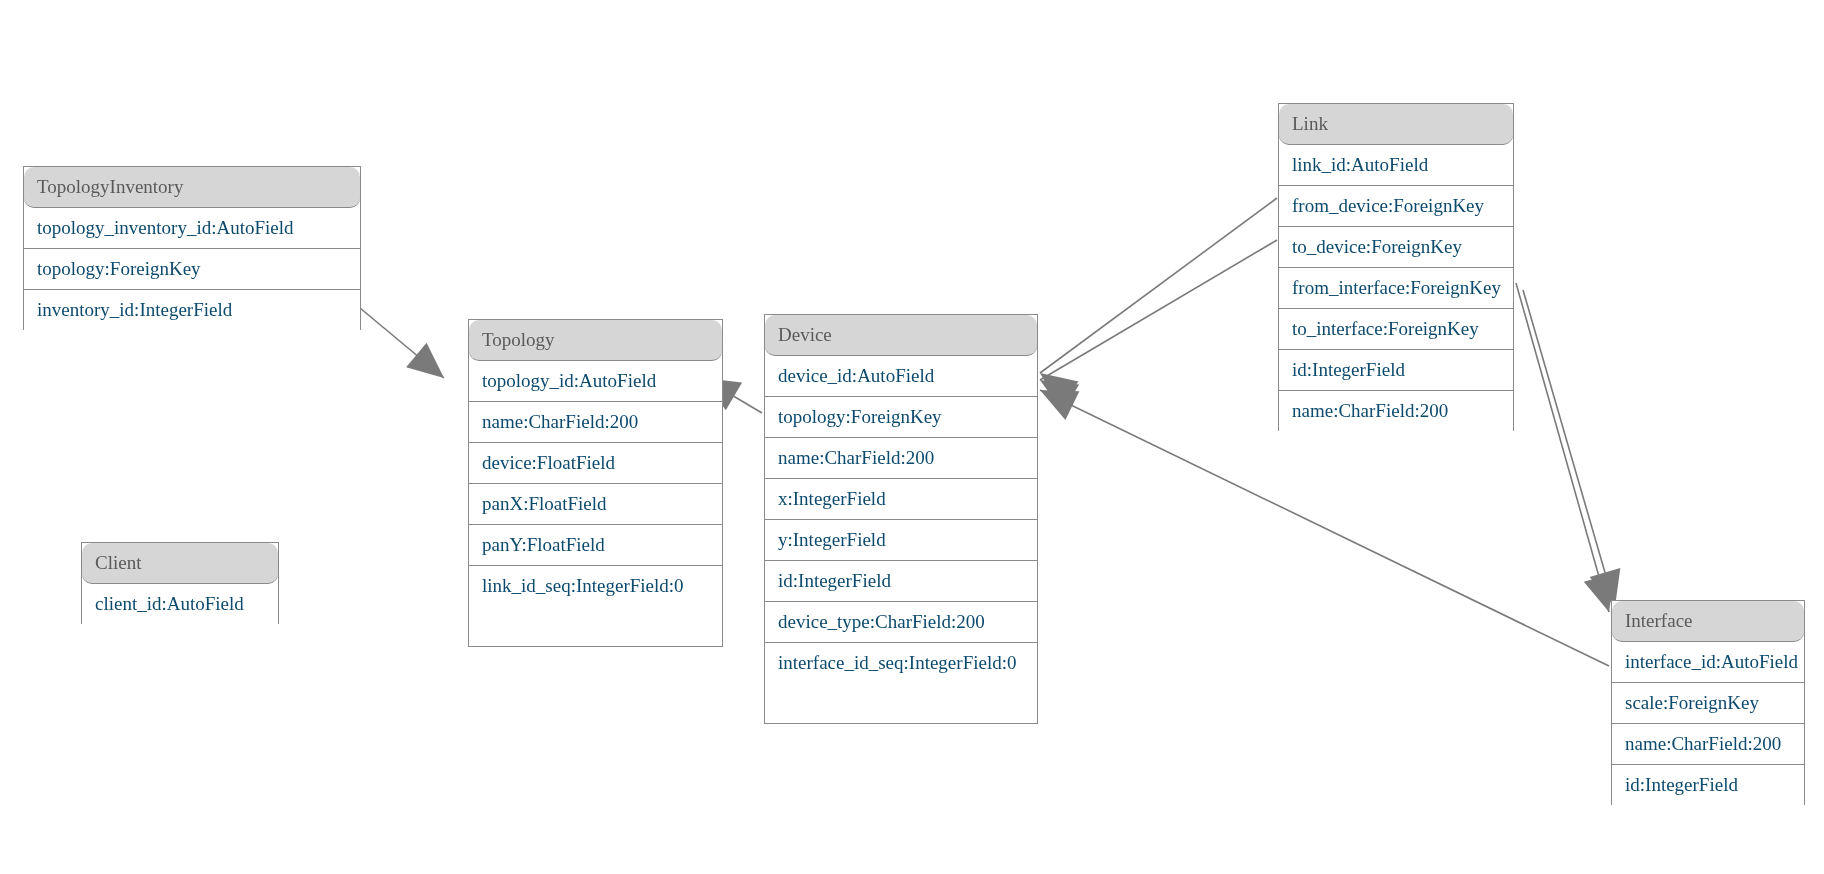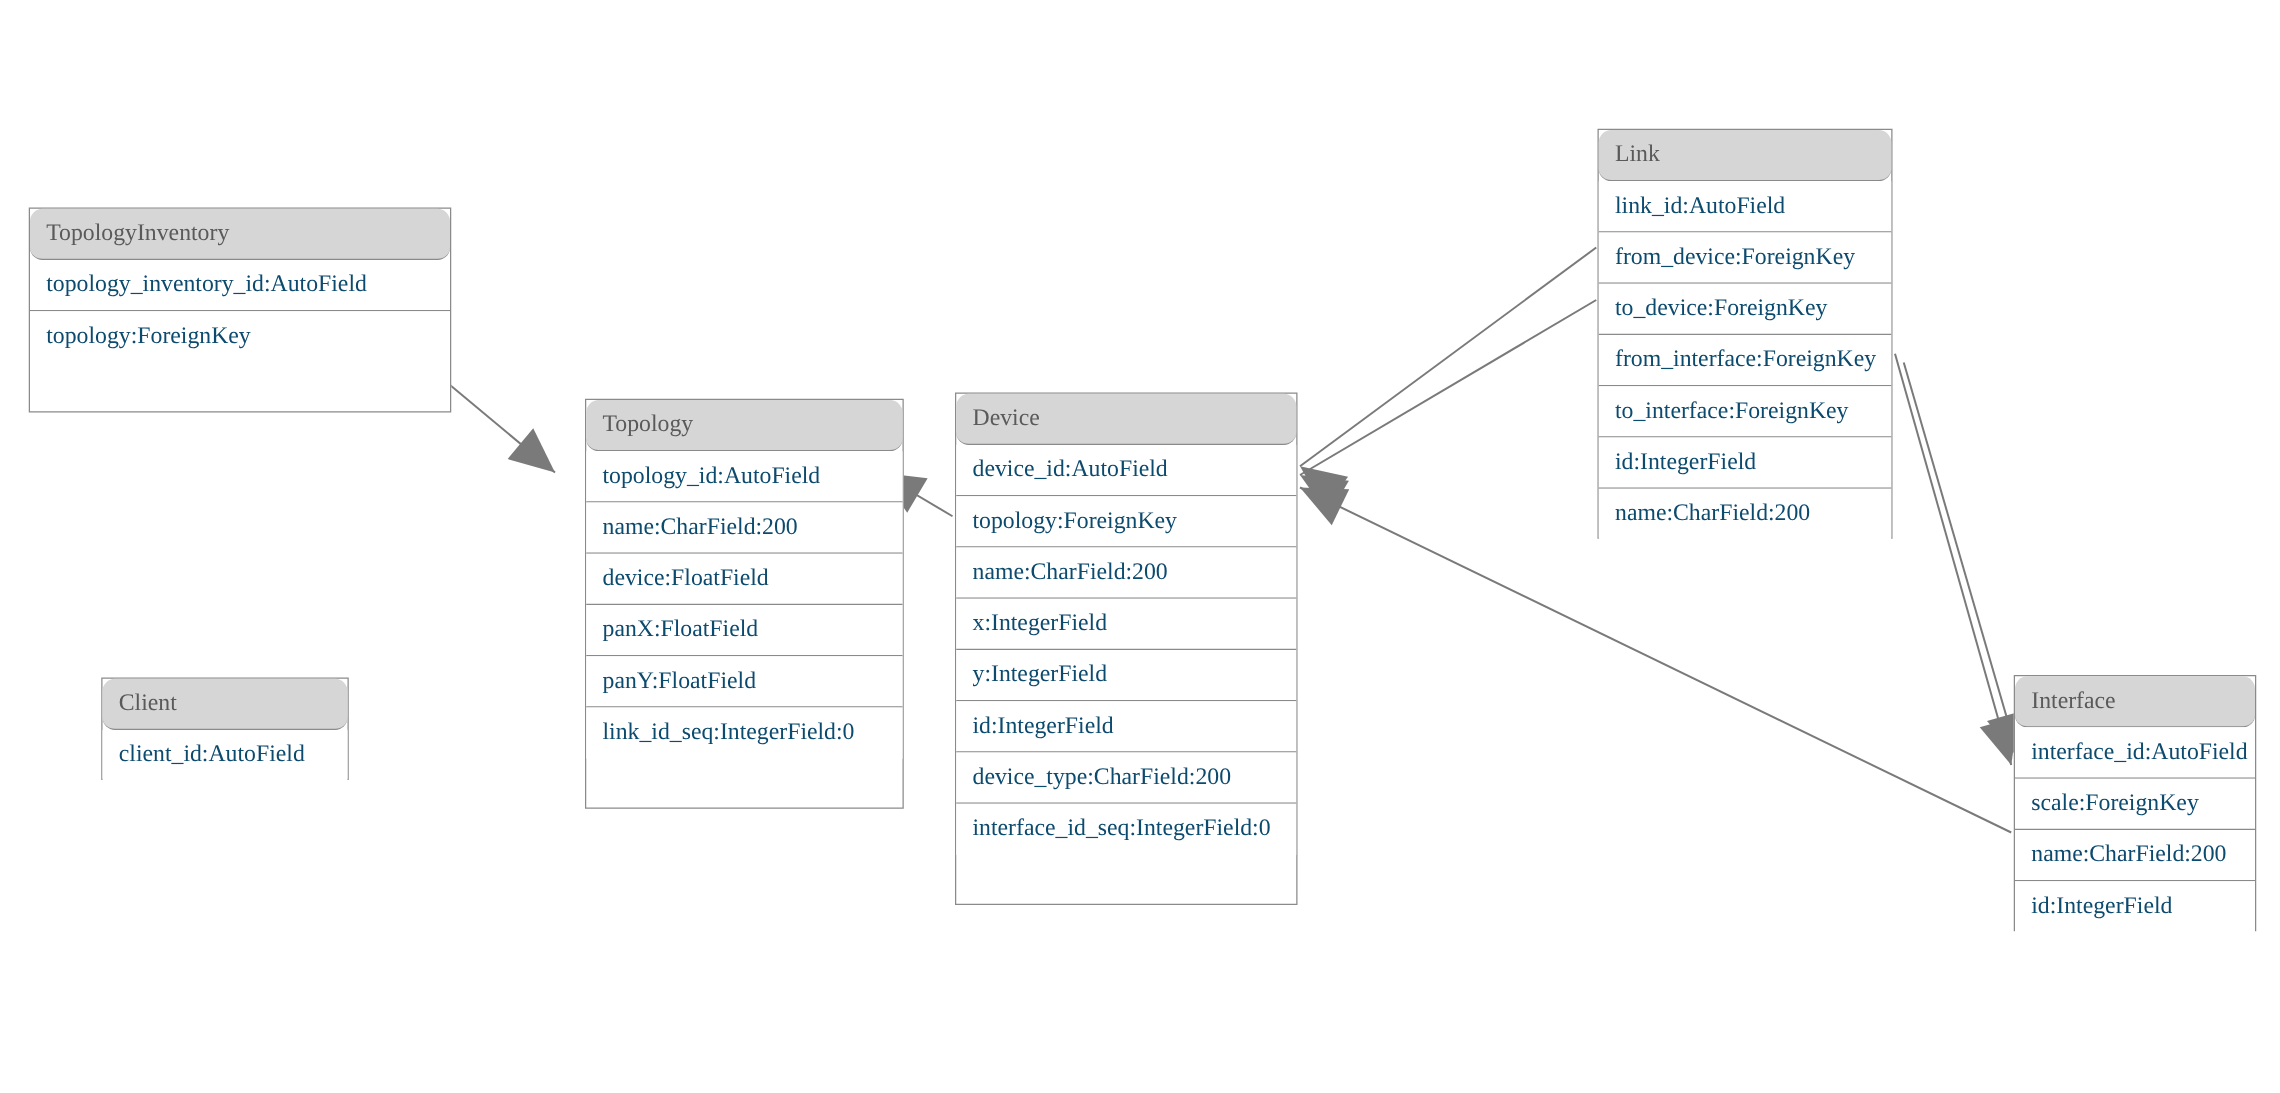"inventory_id:IntegerField" div.attr { html: none -> <div>inventory_id:IntegerField</div> }
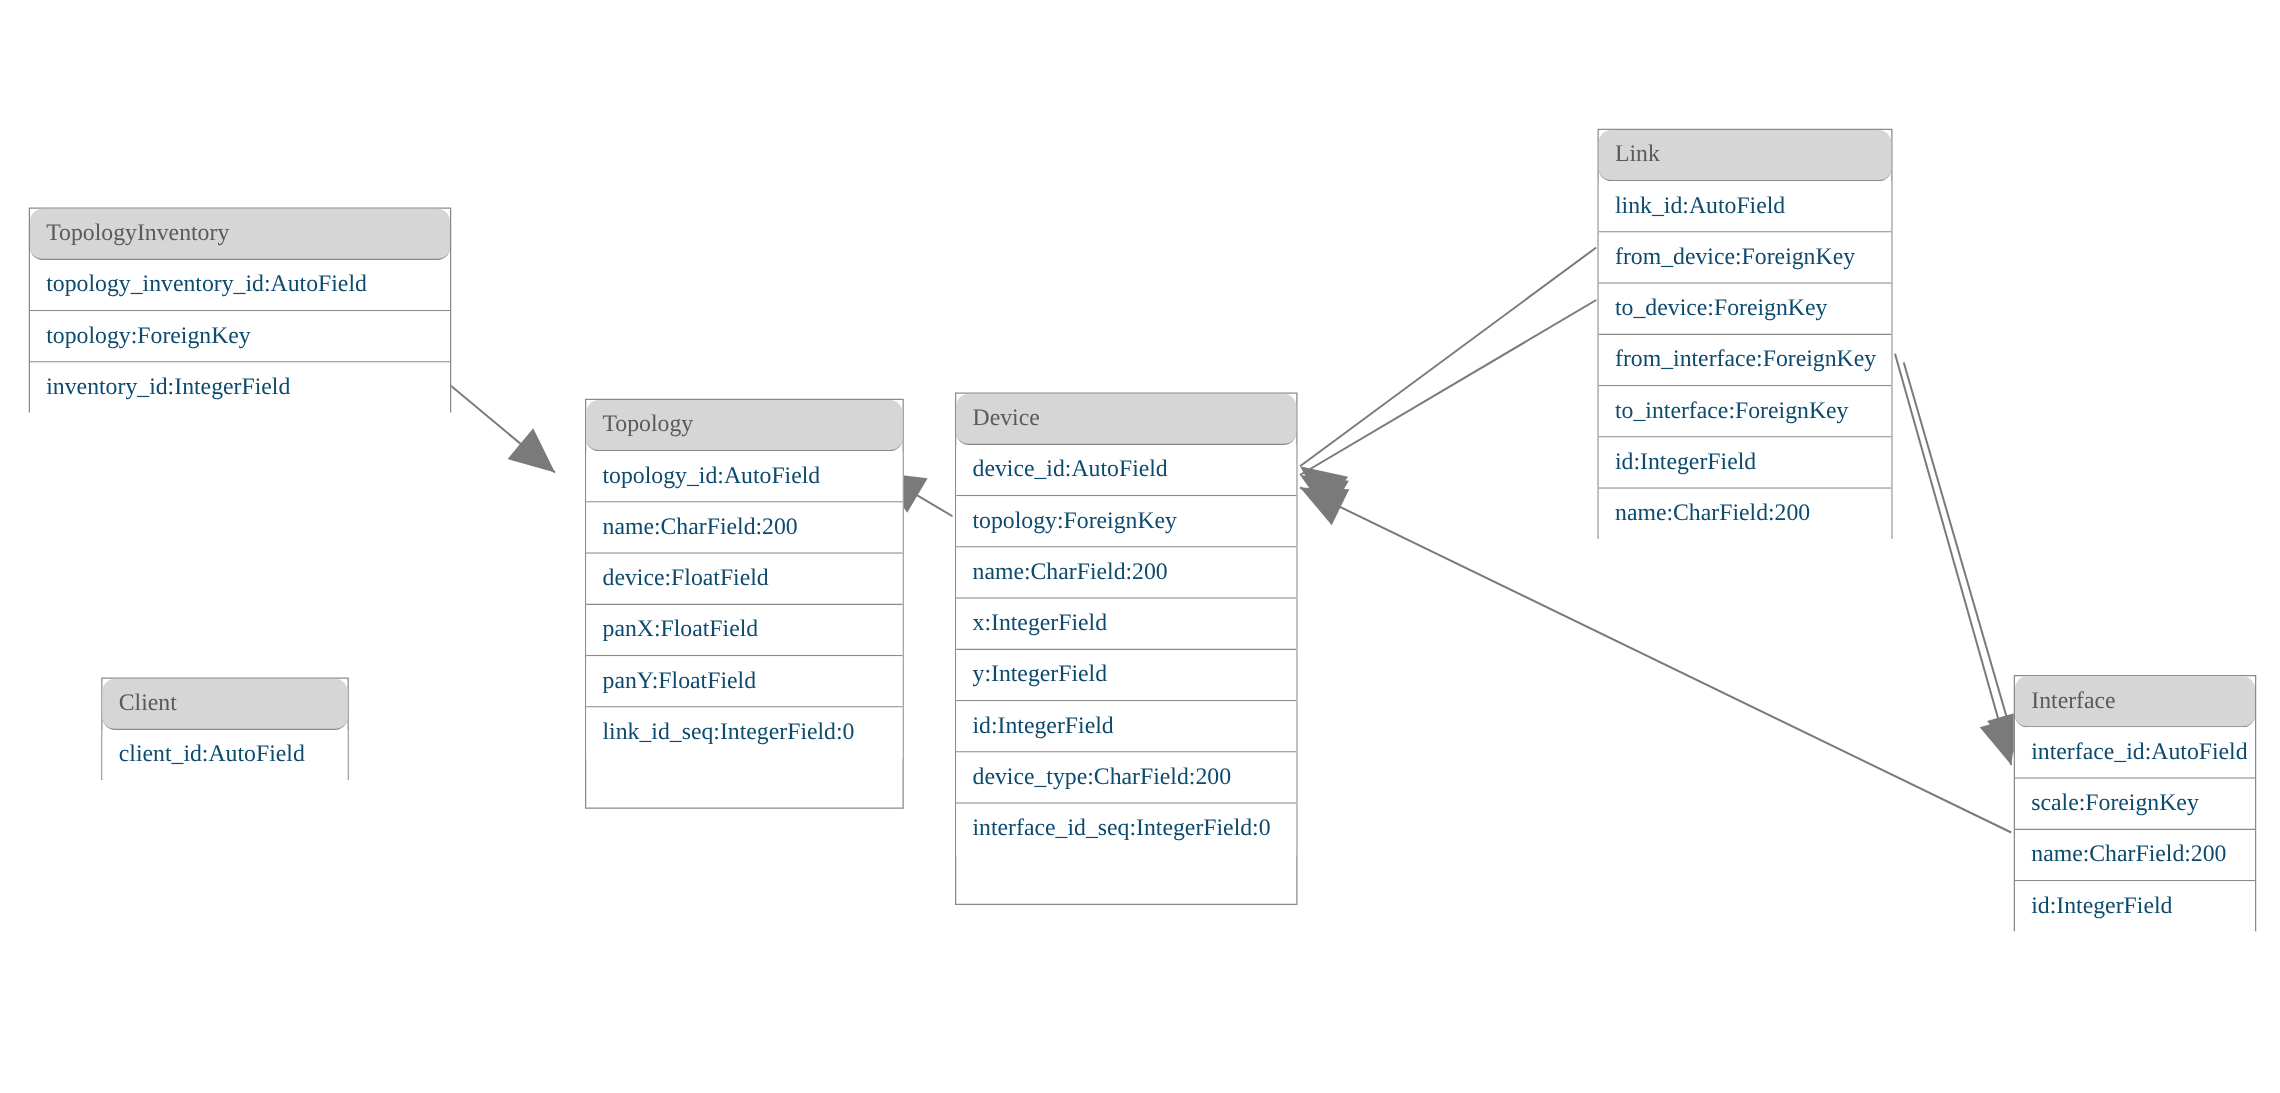"Interface" div.entity { top: 540px -> 600px }
